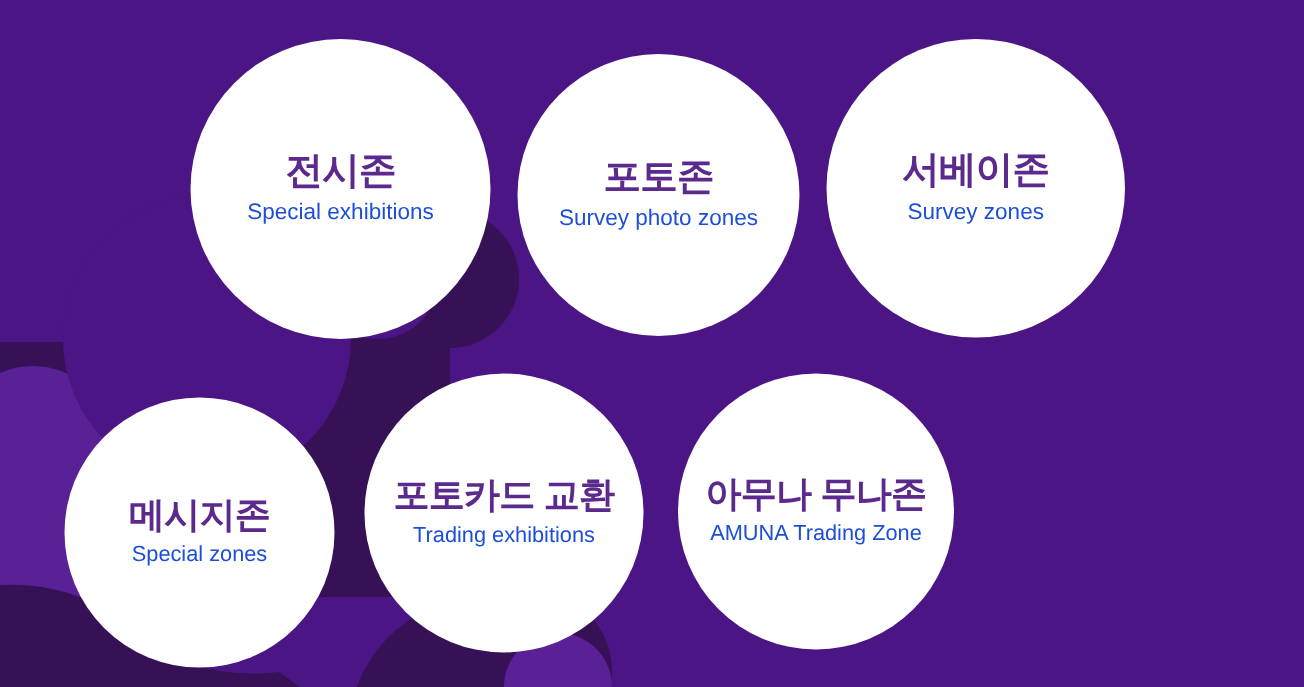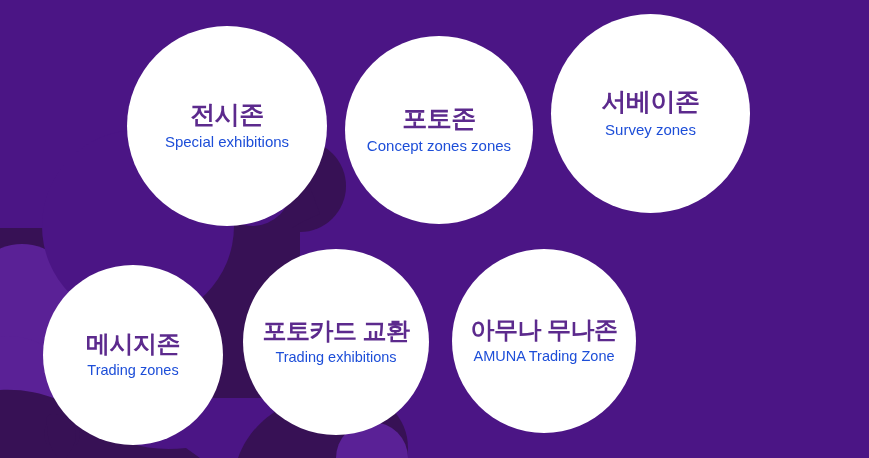"서베이존" #b2 { top: 14px -> 26px }
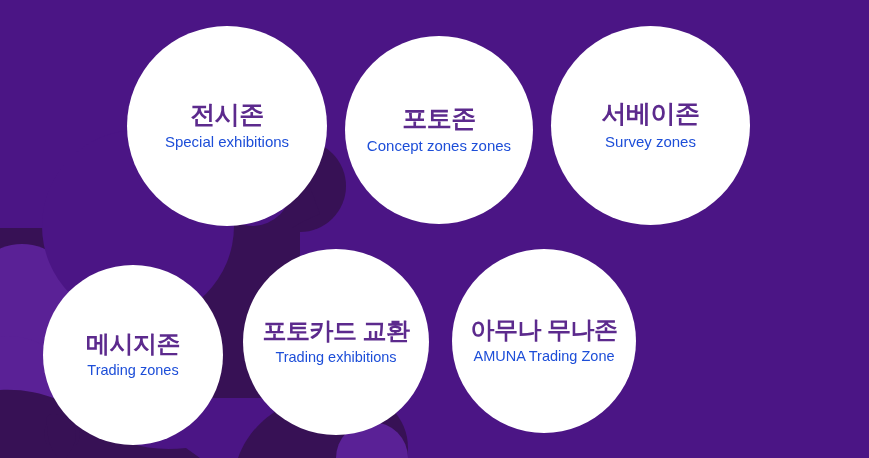"Concept zones zones" div.zone-sub { text: Concept zones -> Survey photo }
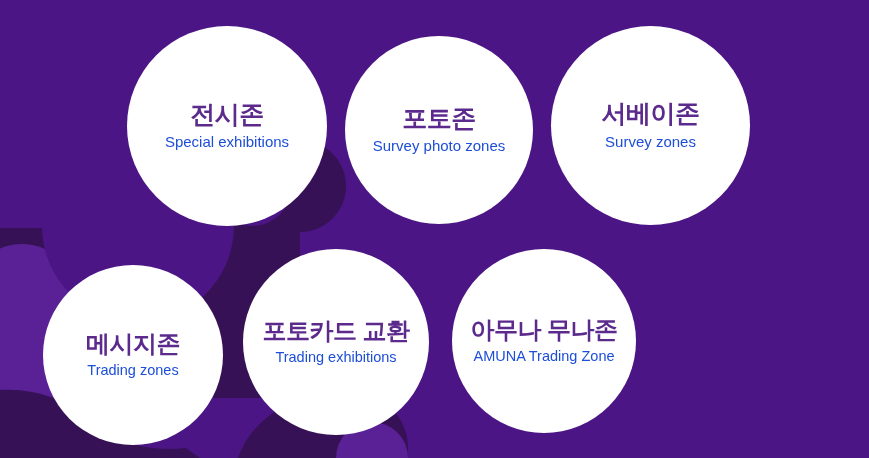"Trading zones" div.zone-sub { text: Trading -> Special }
